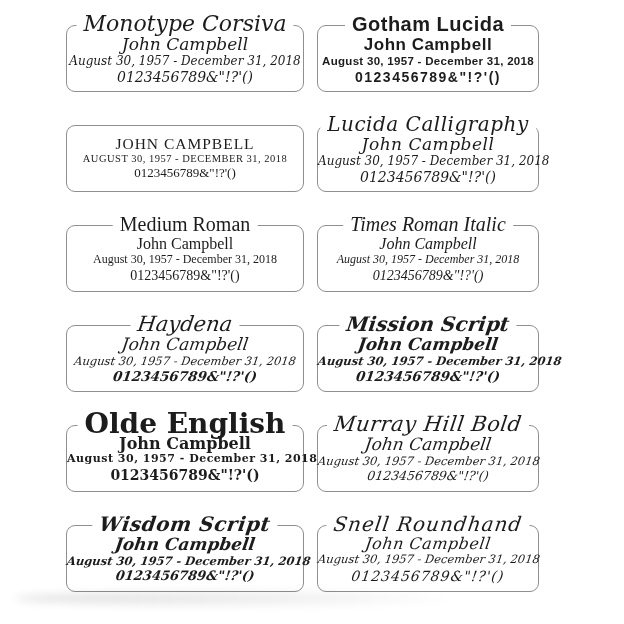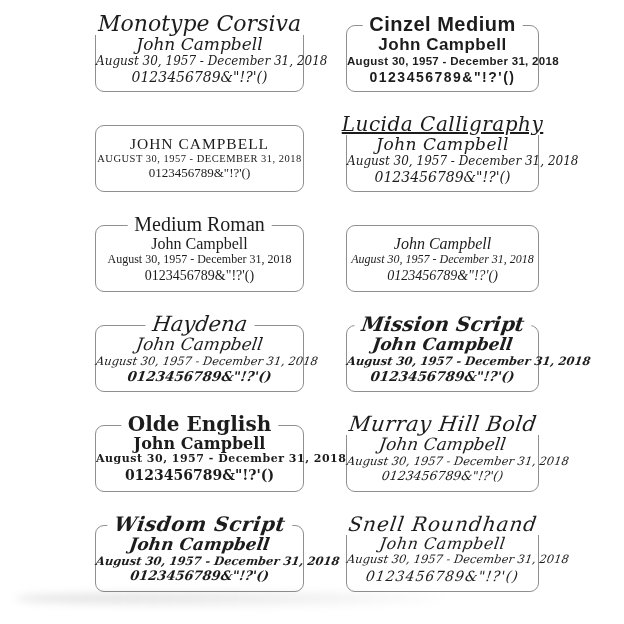"Monotype Corsiva" .card { margin-left: 29px -> none }
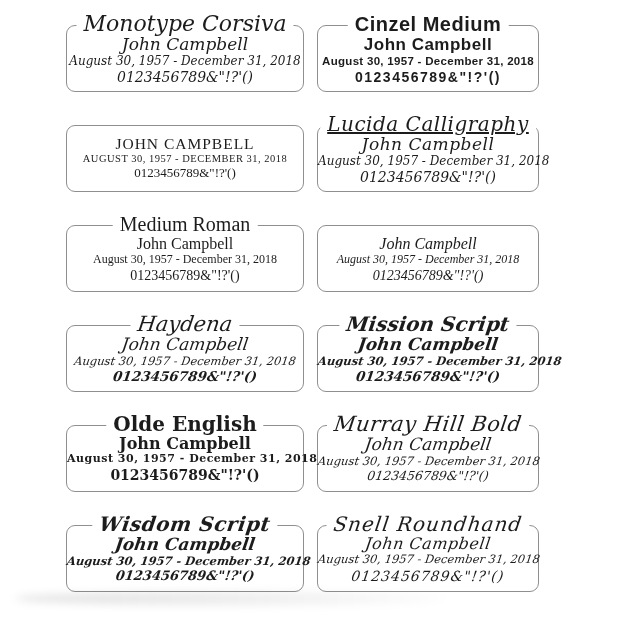"Cinzel Medium" div.legend { text: Cinzel Medium -> Gotham Lucida }
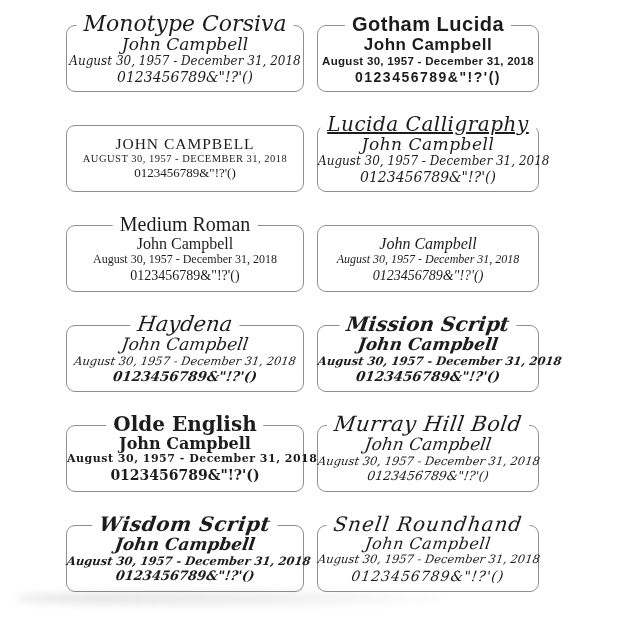"Lucida Calligraphy" .f-lucida-calligraphy .legend { text-decoration: underline -> none }
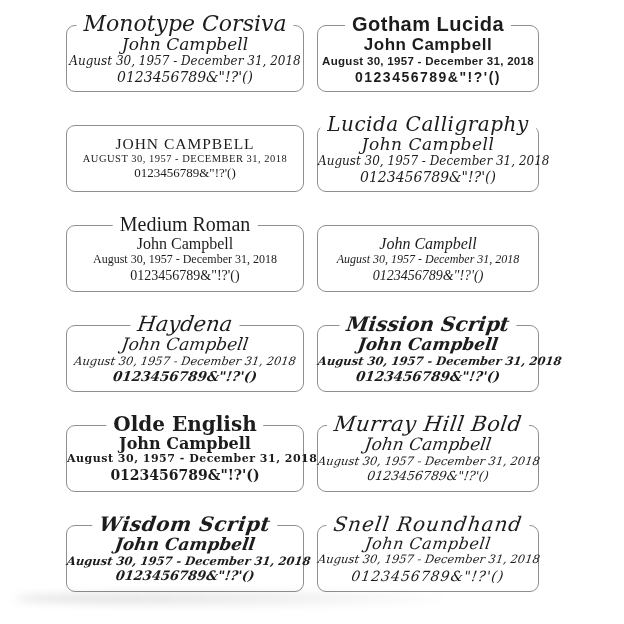"Times Roman Italic" div.legend { html: none -> <div>Times Roman Italic</div> }
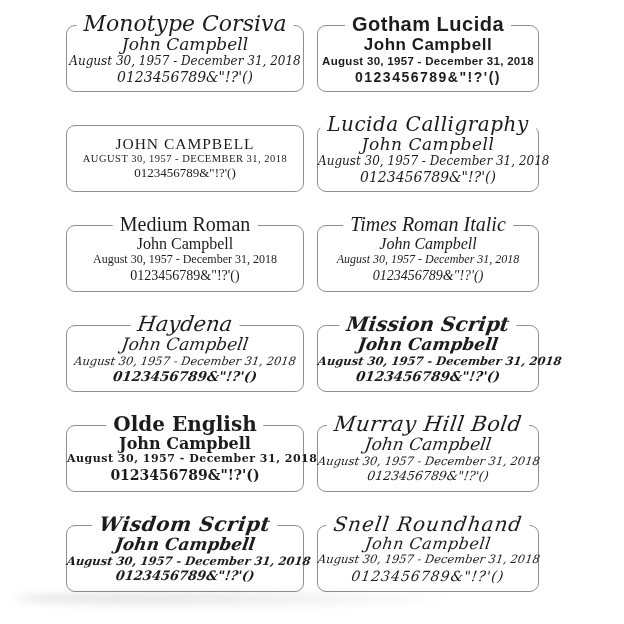"Olde English" .f-olde-english .legend { font-size: 20px -> 28px }
